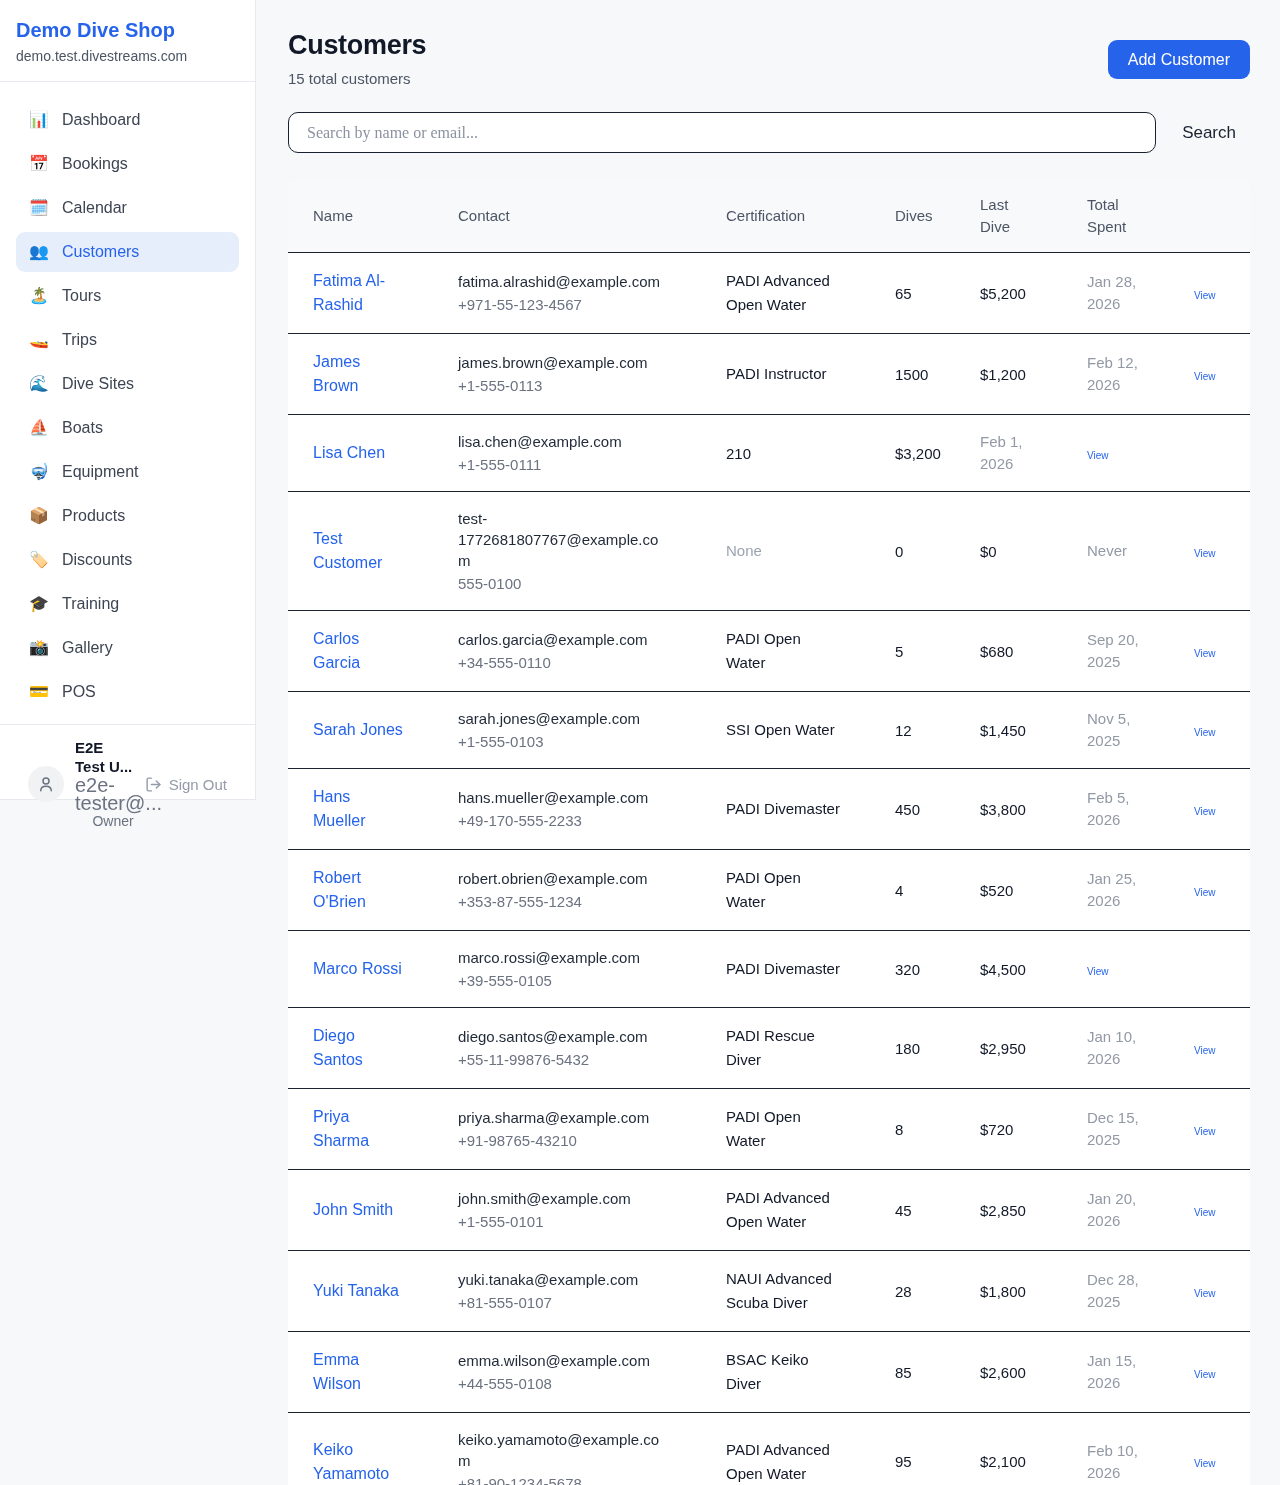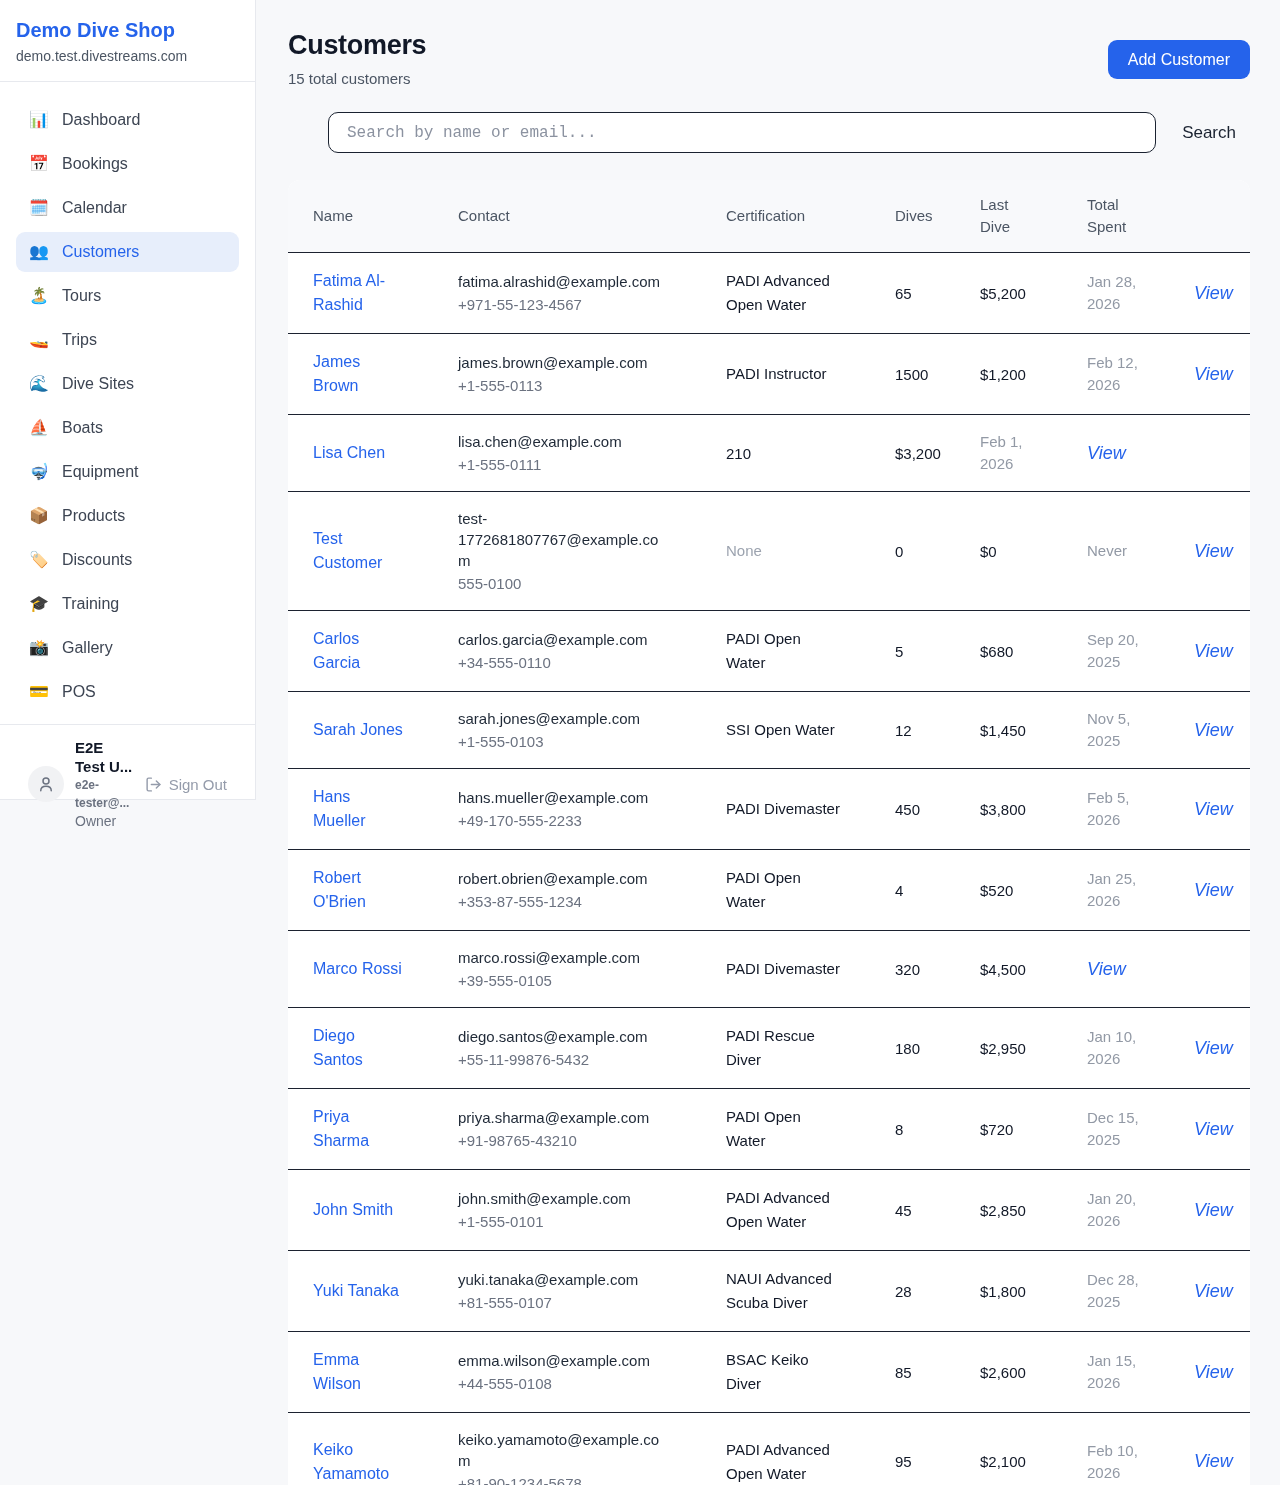"Search by name or email..." .search-input { font-family: Liberation Mono, monospace -> Liberation Serif, serif; margin-left: 40px -> none }
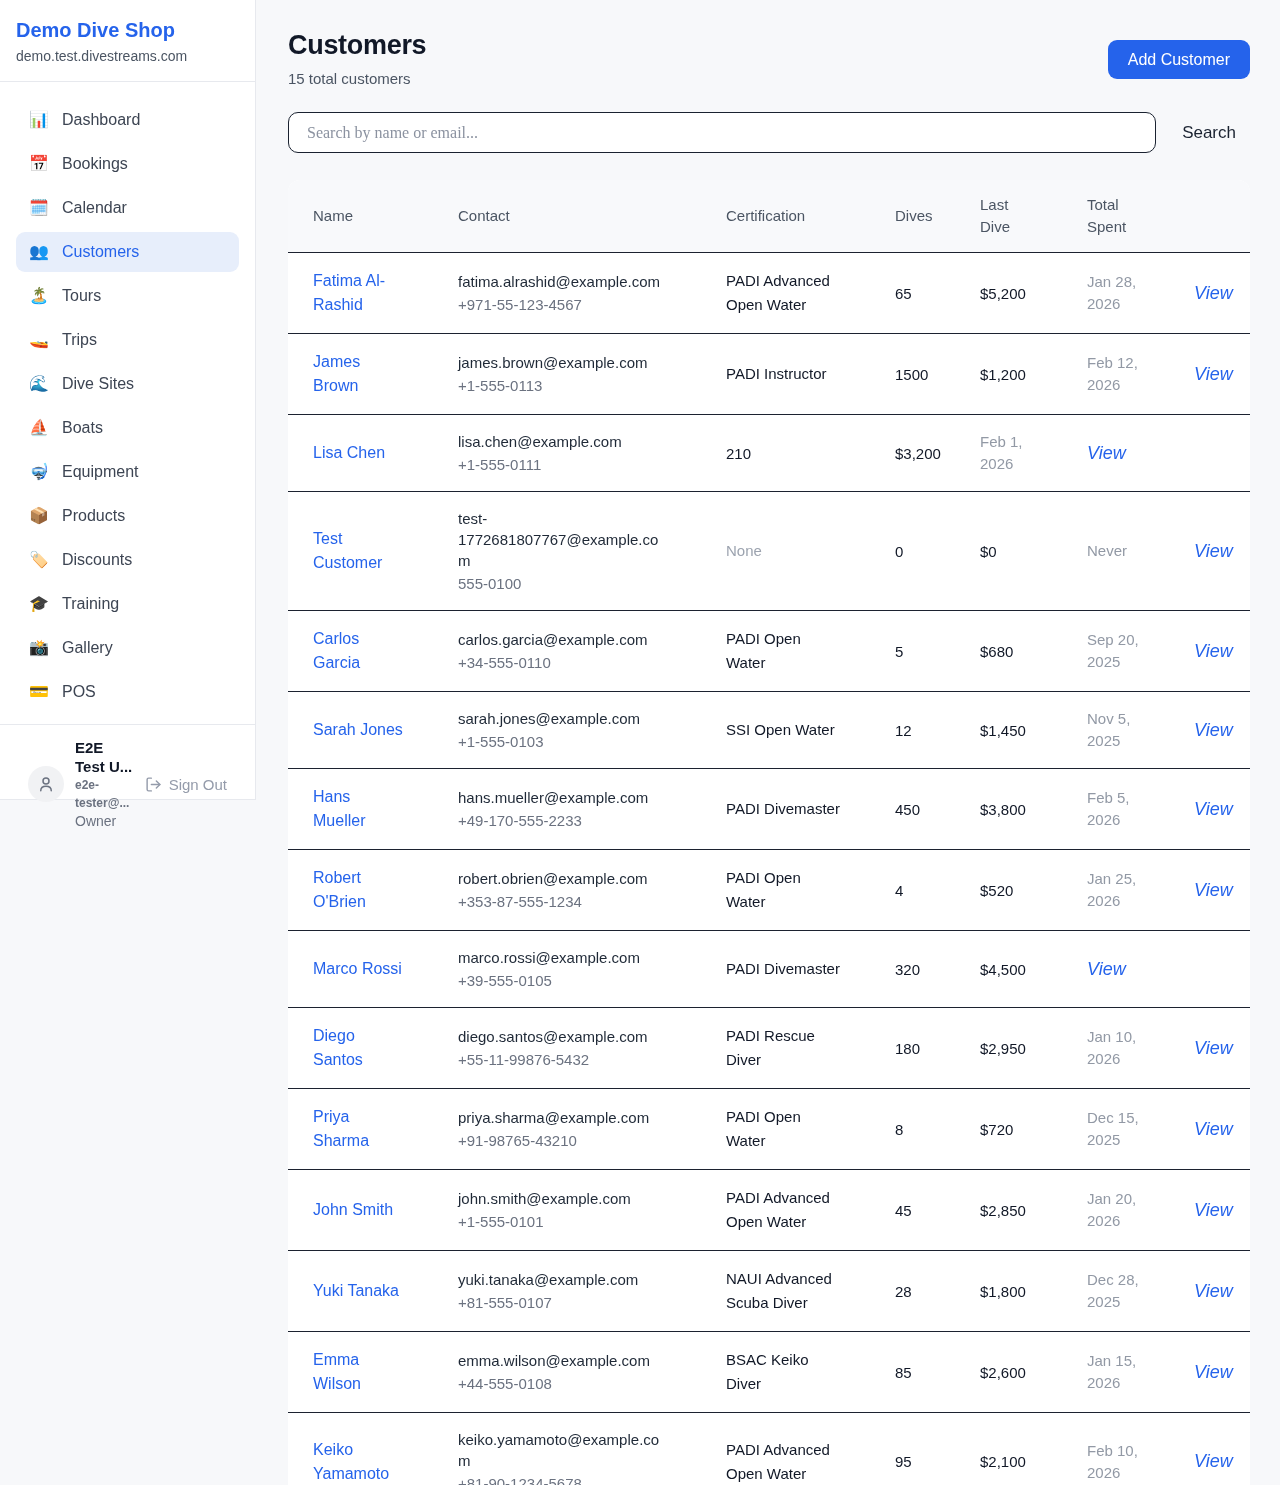"View" .view-link { font-size: 18px -> 10px; font-style: italic -> none }
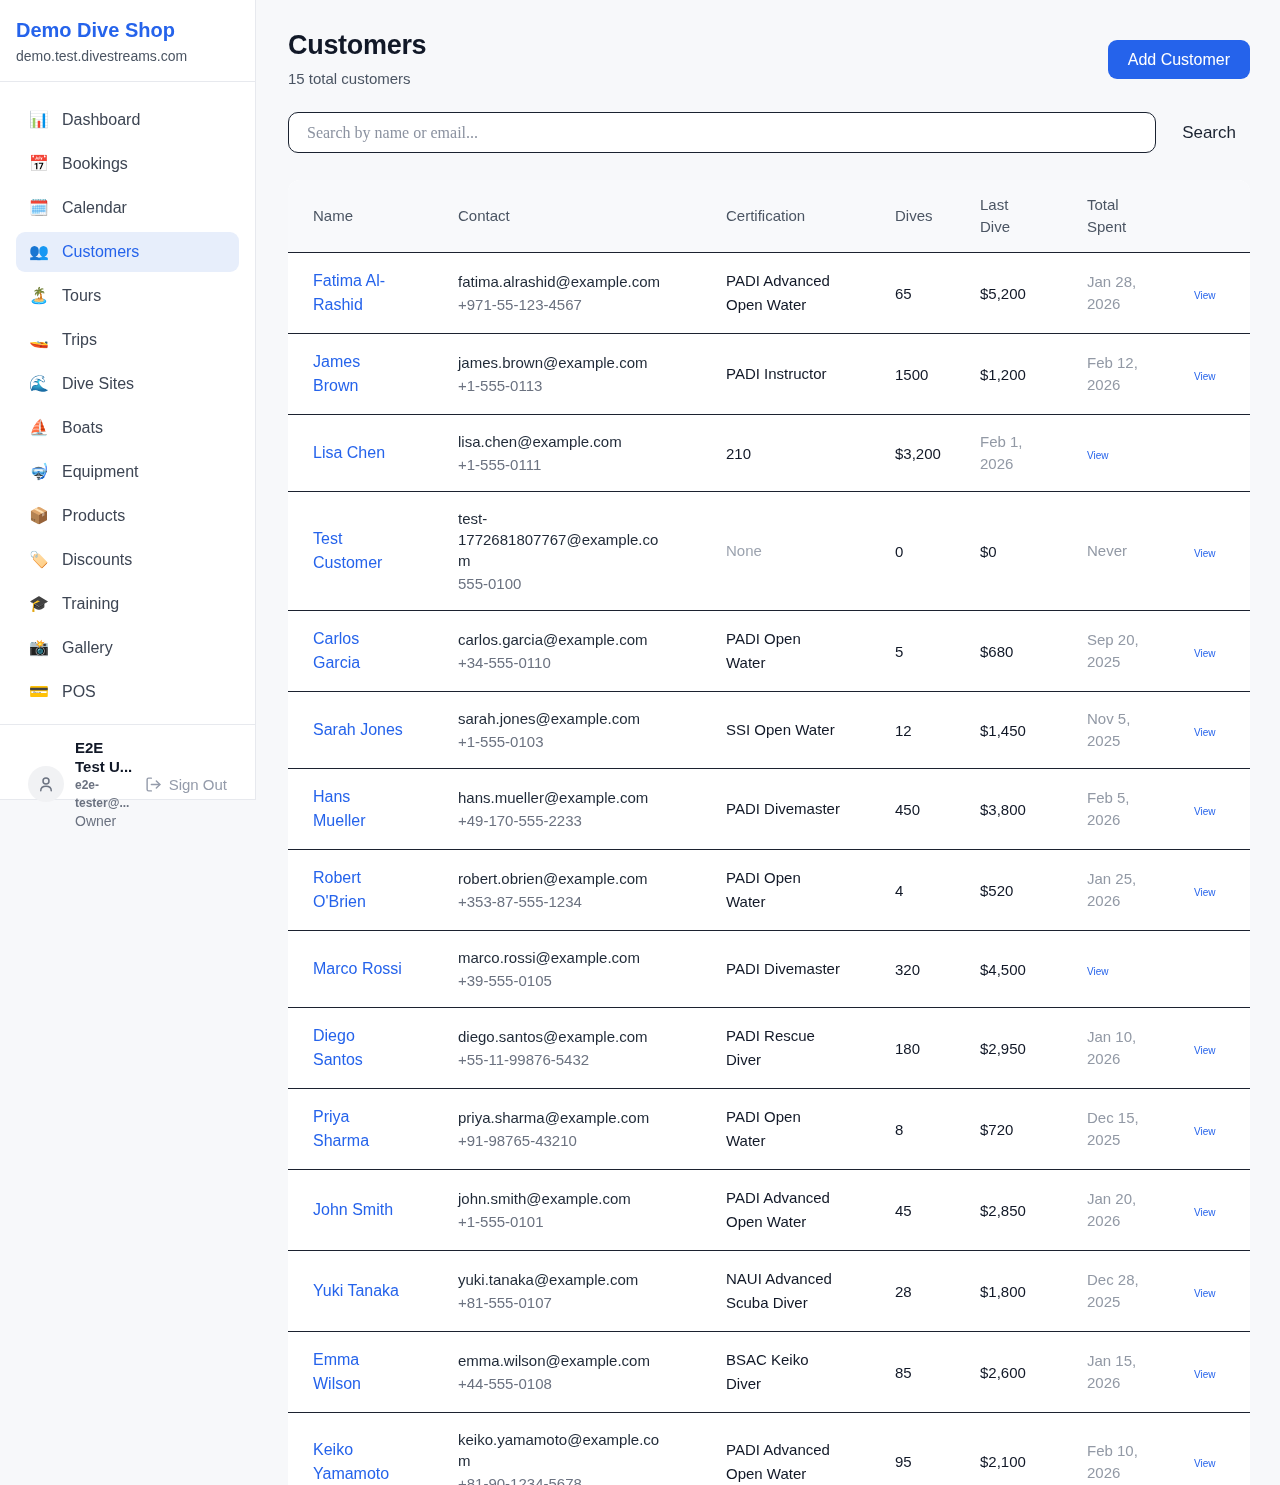"e2e-tester@..." .user-email { font-size: 12px -> 20px; font-weight: bold -> none }
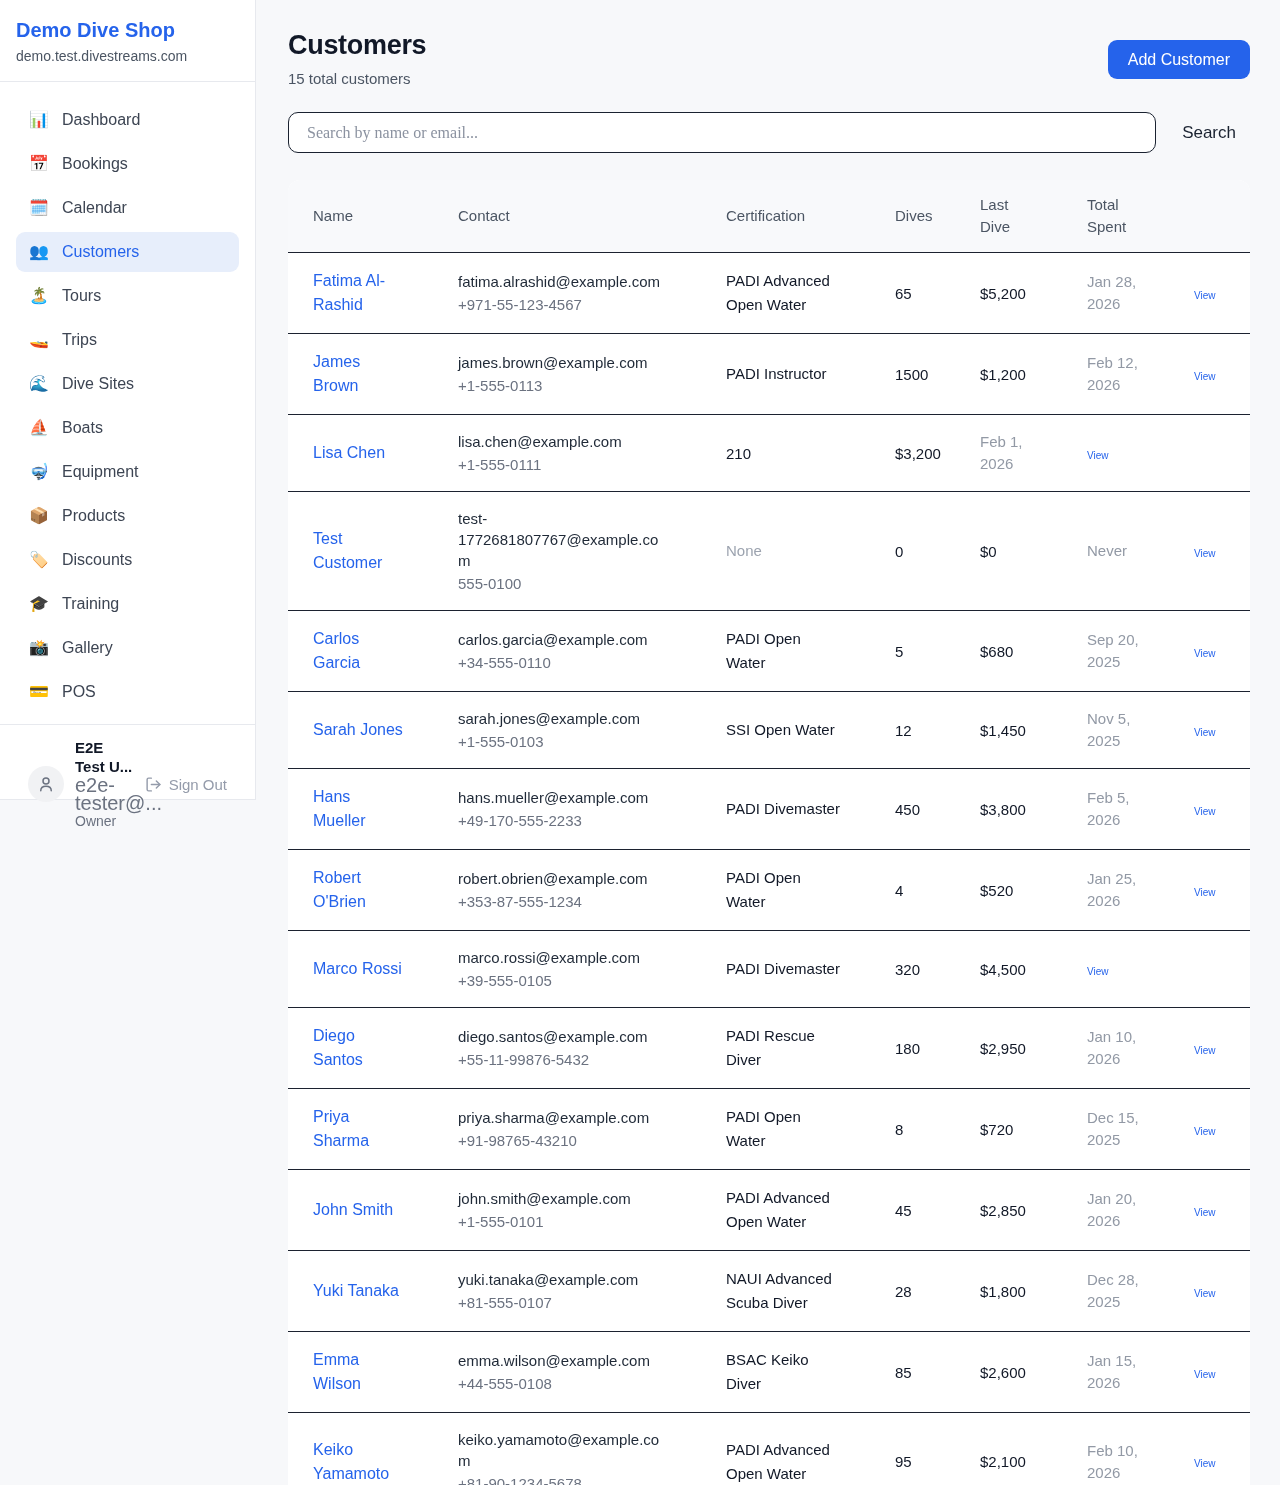"Owner" .user-role { text-align: none -> right }
